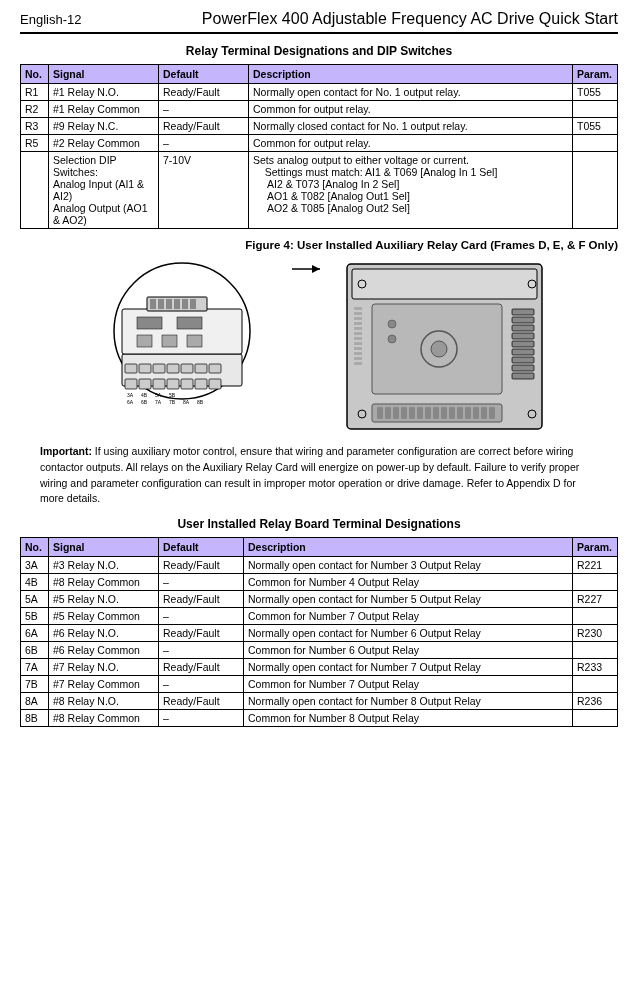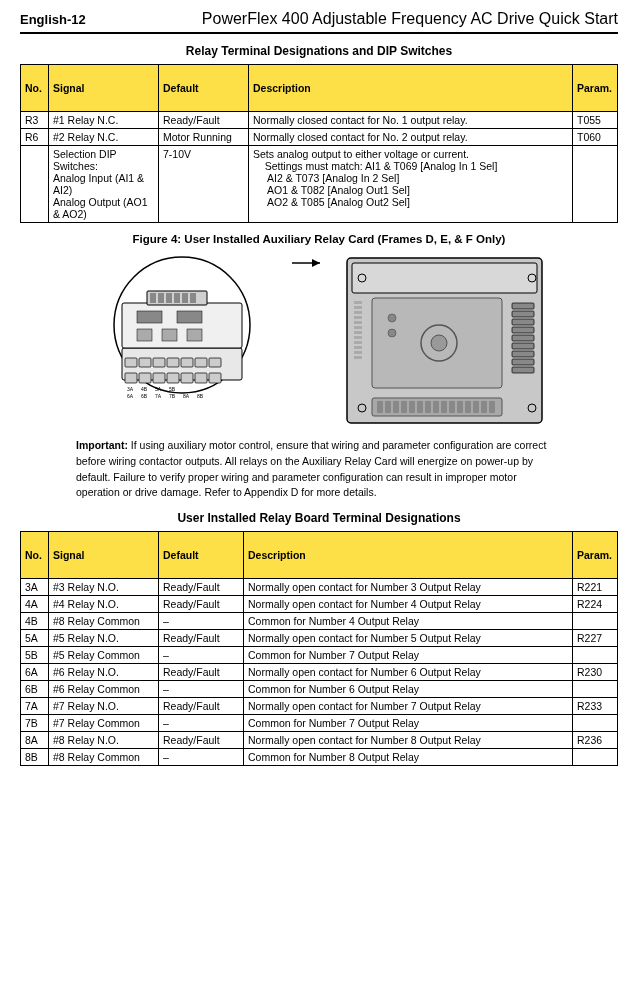"English-12" .header-left { font-weight: bold -> normal }
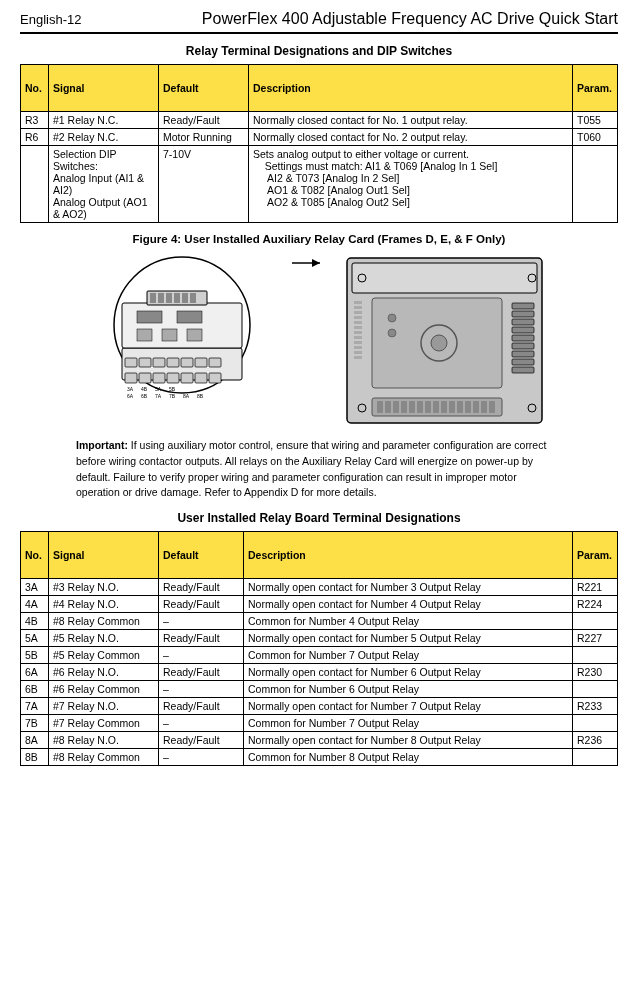"No." table th { background: #fde047 -> #c4b5fd; padding: 17px 4px -> 3px 4px }
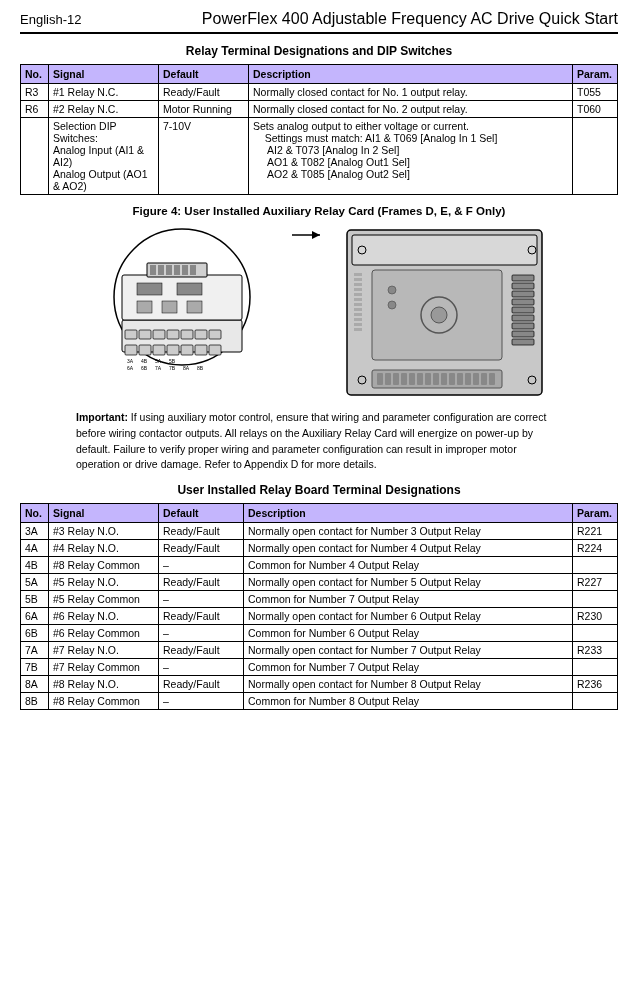"R1" tr { html: none -> <tr> <td>R1</td> <td>#1 Relay N.O.</td> <td>Ready/Fault</td> <td>Normally open contact for No. 1 output relay.</td> <td>T055</td> </tr> }
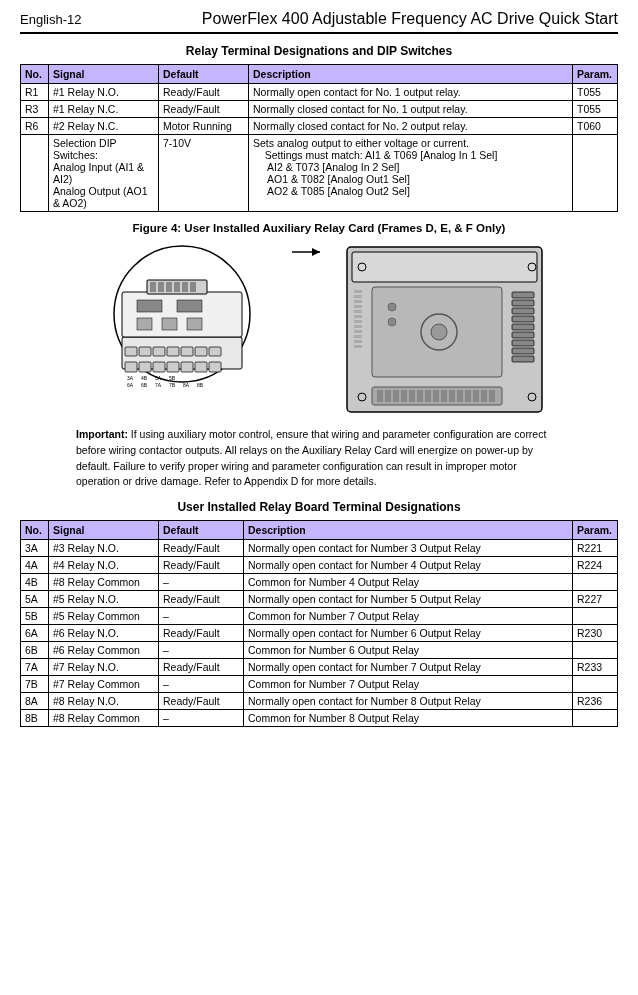"R2" tr { html: none -> <tr> <td>R2</td> <td>#1 Relay Common</td> <td>–</td> <td>Common for output relay.</td> <td></td> </tr> }
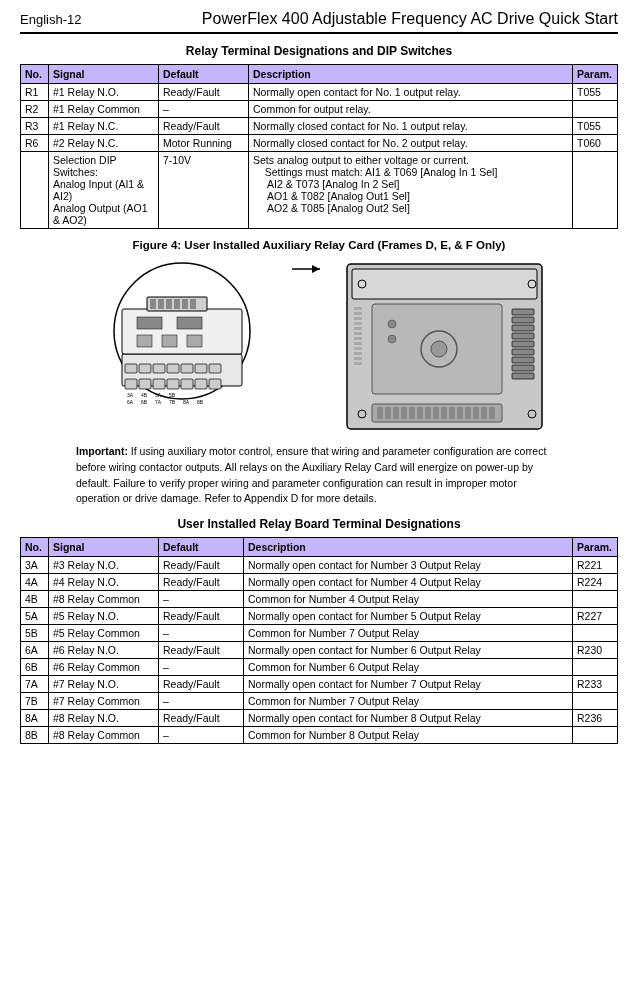"#1 Relay N.C." td { text: 1 -> 9 }
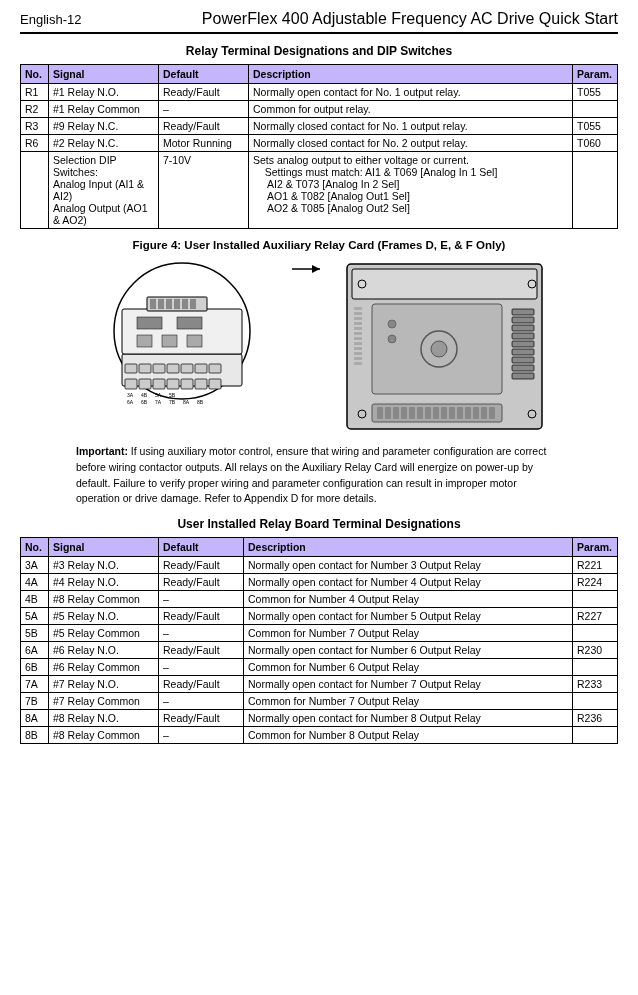"R5" tr { html: none -> <tr> <td>R5</td> <td>#2 Relay Common</td> <td>–</td> <td>Common for output relay.</td> <td></td> </tr> }
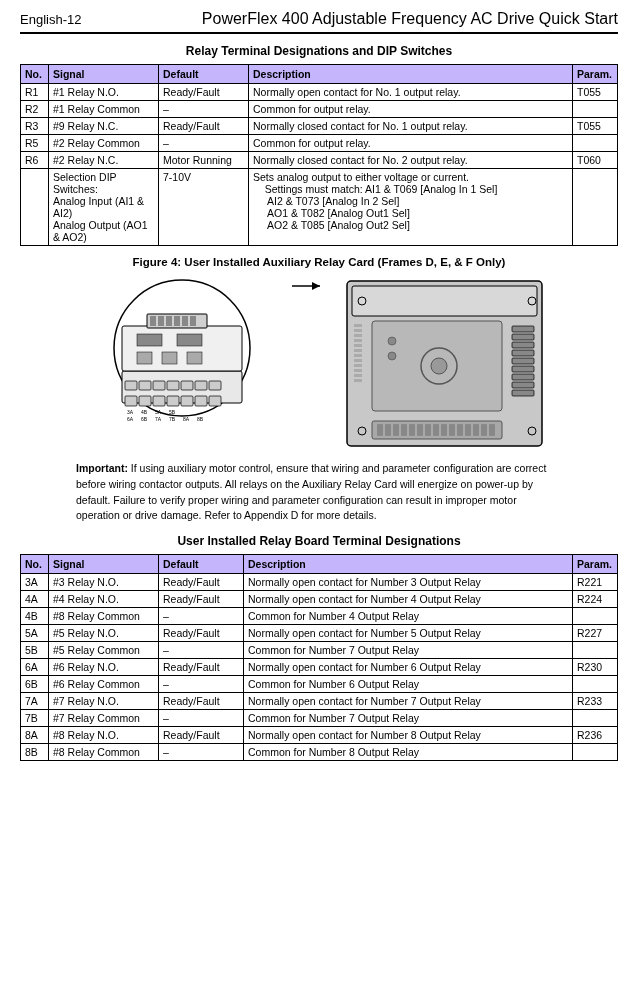"R6" tr { html: <tr> <td>R6</td> <td>#2 Relay N.C.</td> <td>Motor Running</td> <td>Normally closed contact for No. 2 output relay.</td> <td>T060</td> </tr> -> none }
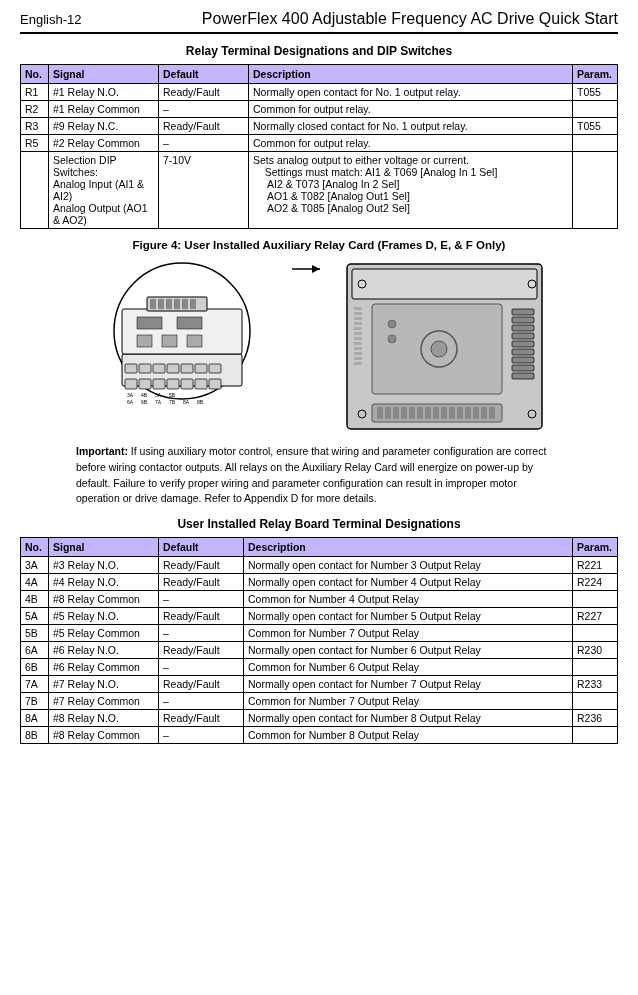"Figure 4: User Installed Auxiliary" .figure-caption { text-align: center -> right }
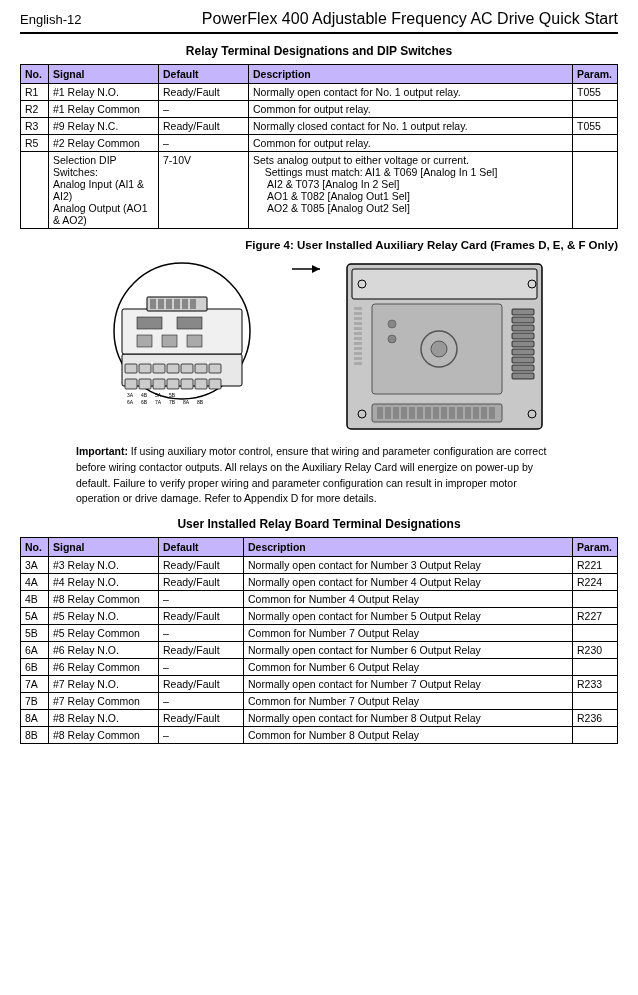"Important: If using auxiliary motor" .important-section { margin: 10px 56px -> 10px 20px }
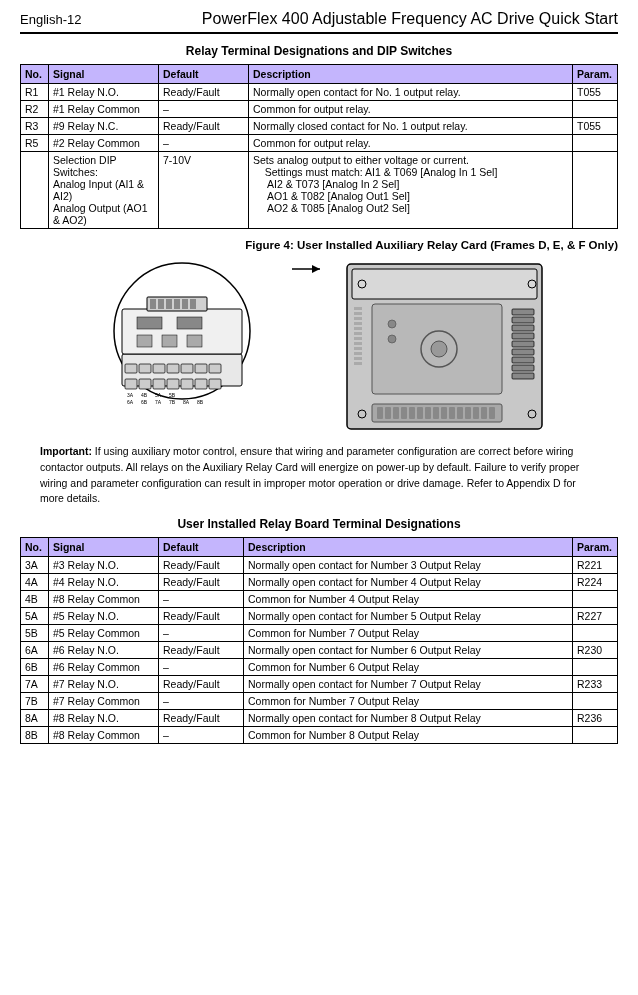"4A" tr { html: <tr> <td>4A</td> <td>#4 Relay N.O.</td> <td>Ready/Fault</td> <td>Normally open contact for Number 4 Output Relay</td> <td>R224</td> </tr> -> none }
